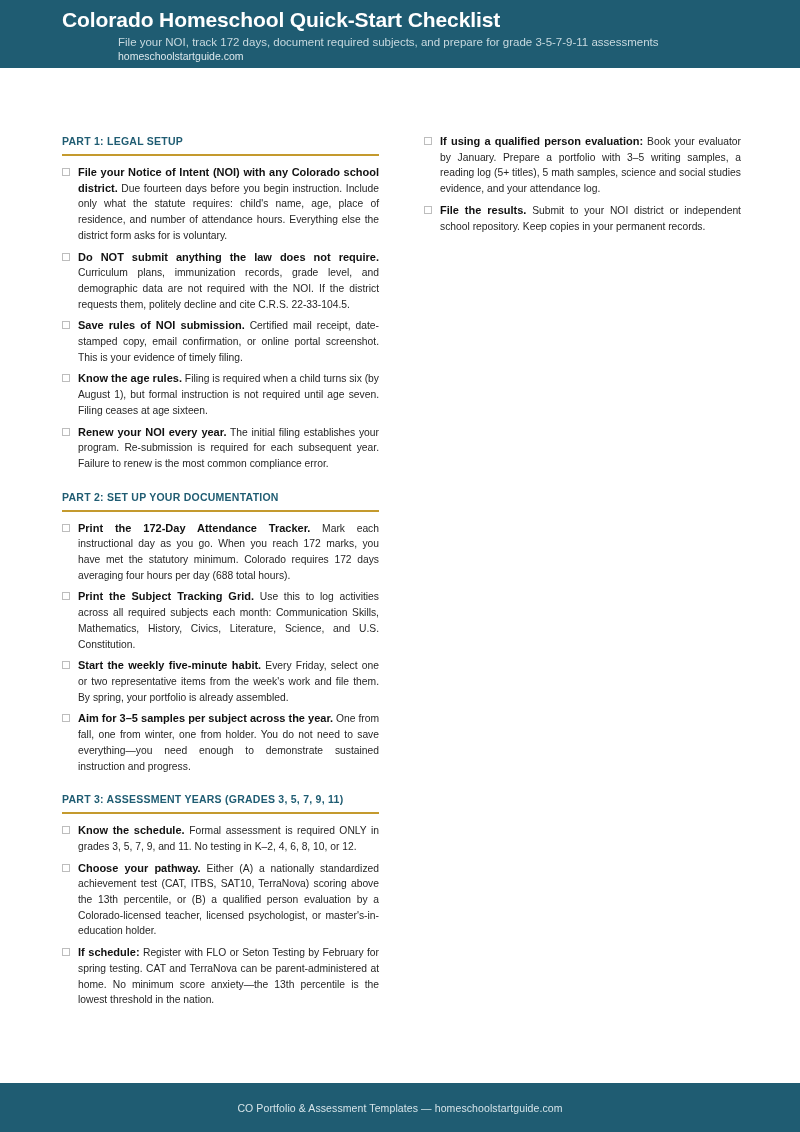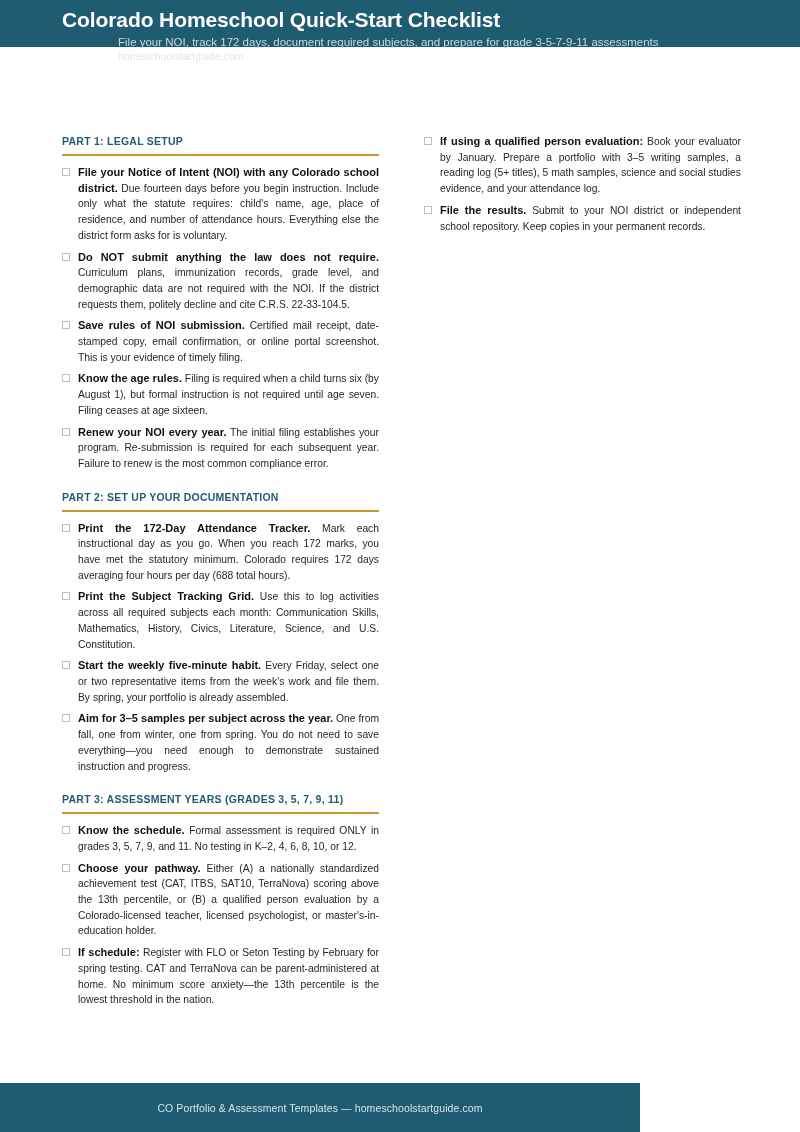"Colorado Homeschool Quick-Start" .header { height: 47px -> 68px }
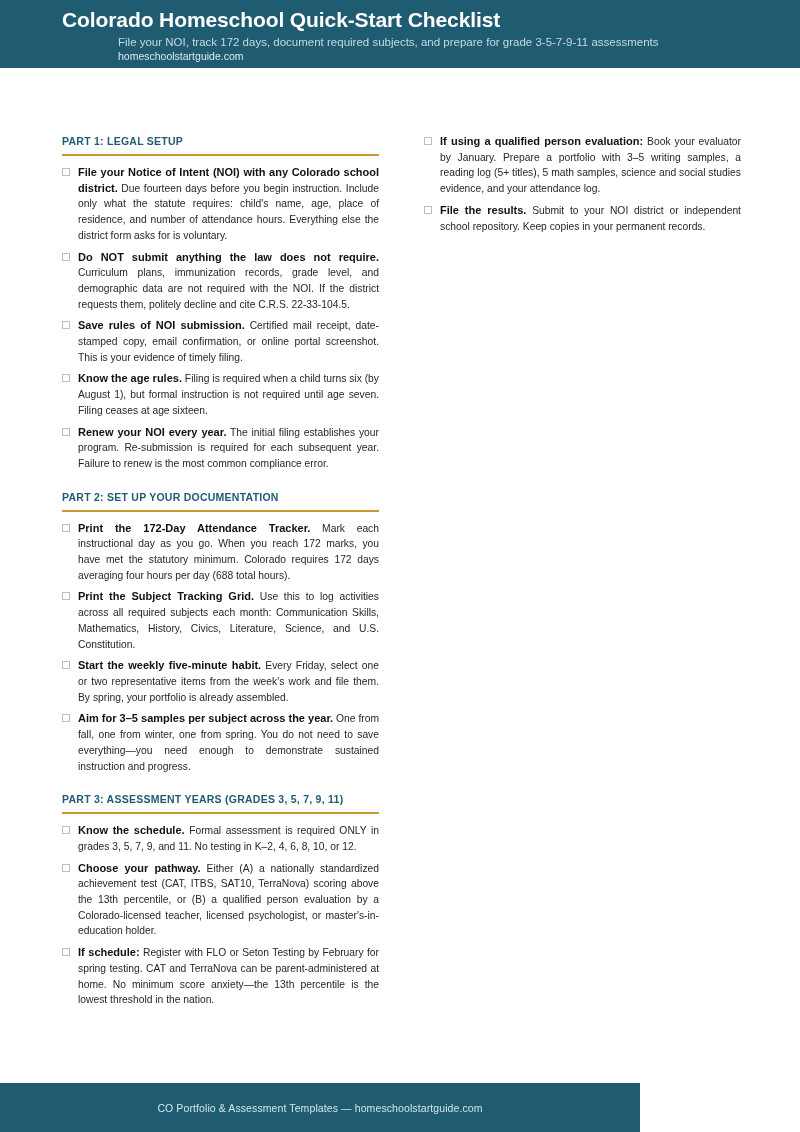"One from fall, one from" span.item-body { text: spring -> holder }
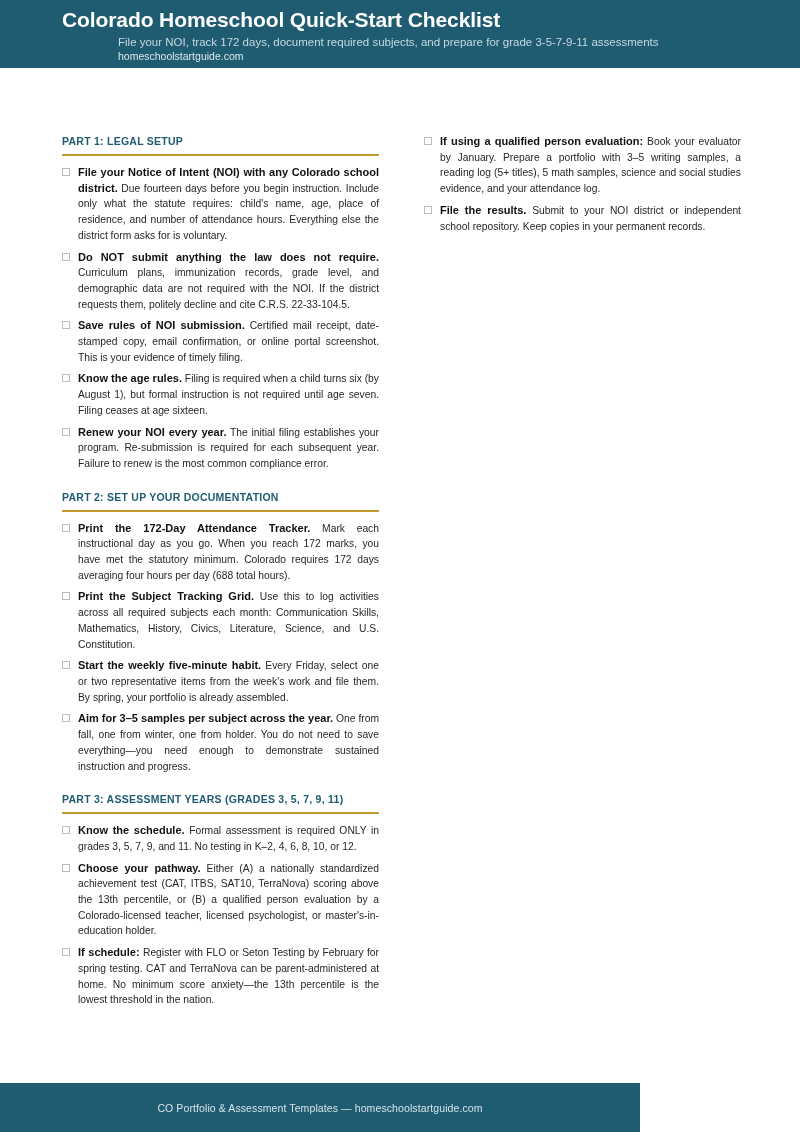"CO Portfolio & Assessment Templates" .footer { width: 640px -> 800px }
